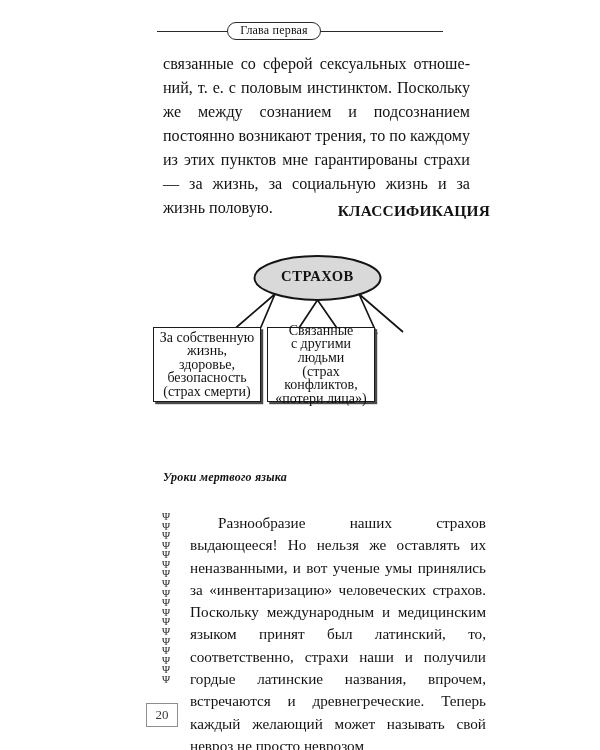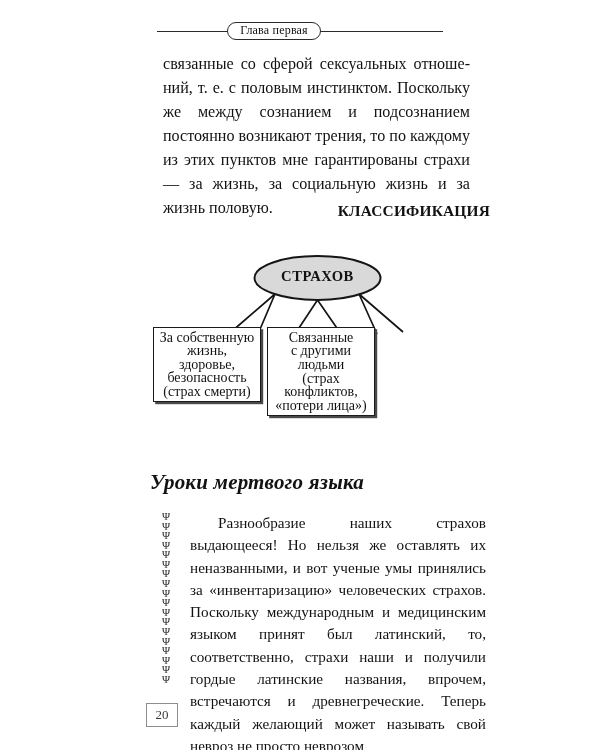"Связанные" div.dbox { height: 89px -> 75px }
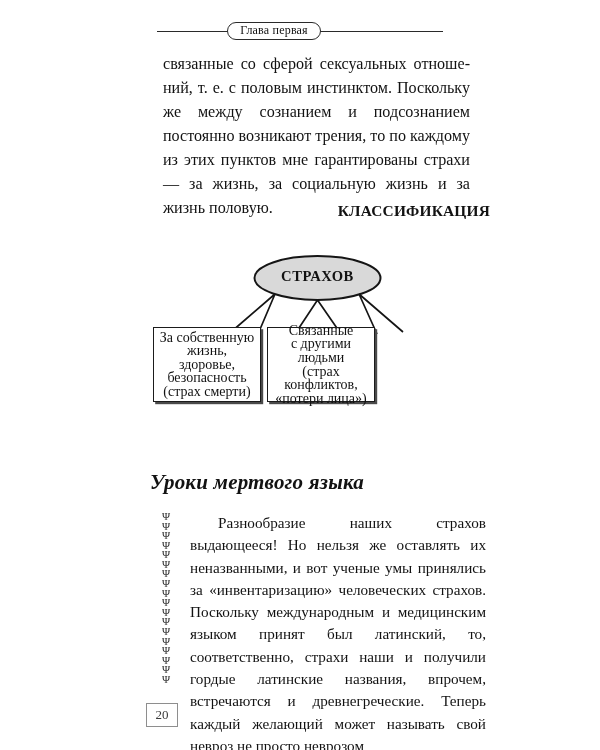"Уроки мертвого языка" .subhead { font-size: 21px -> 12px; left: 150px -> 163px }
